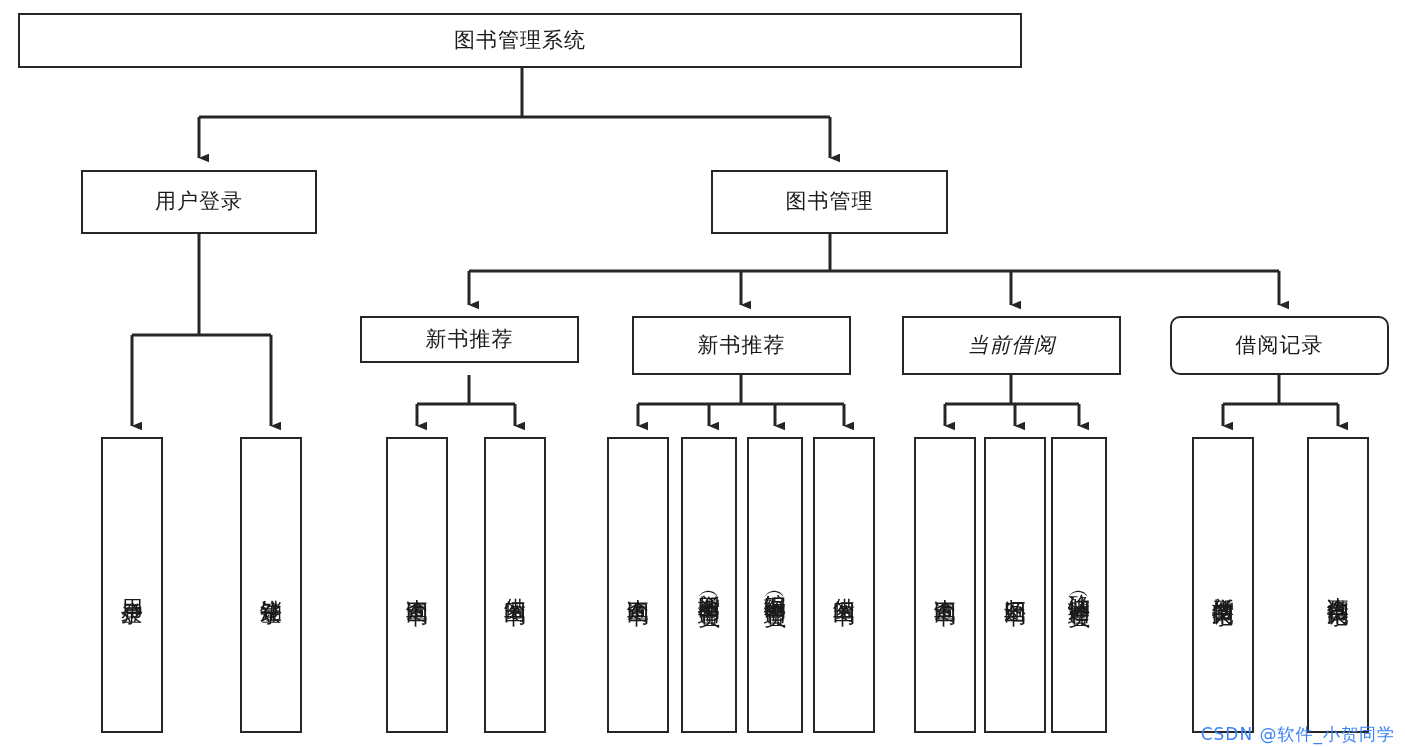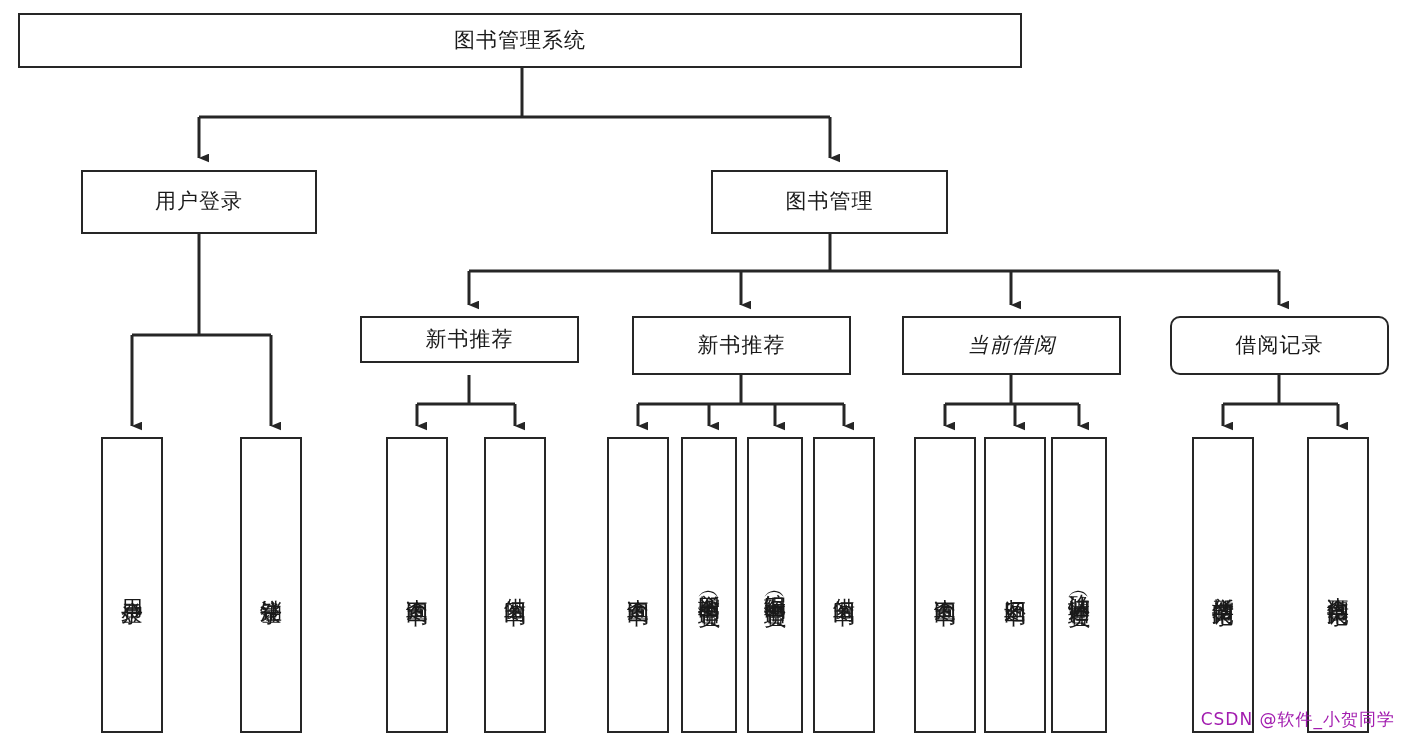"CSDN @软件_小贺同学" #watermark { bottom: 16px -> 1px; color: #a21caf -> #3b82f6 }
